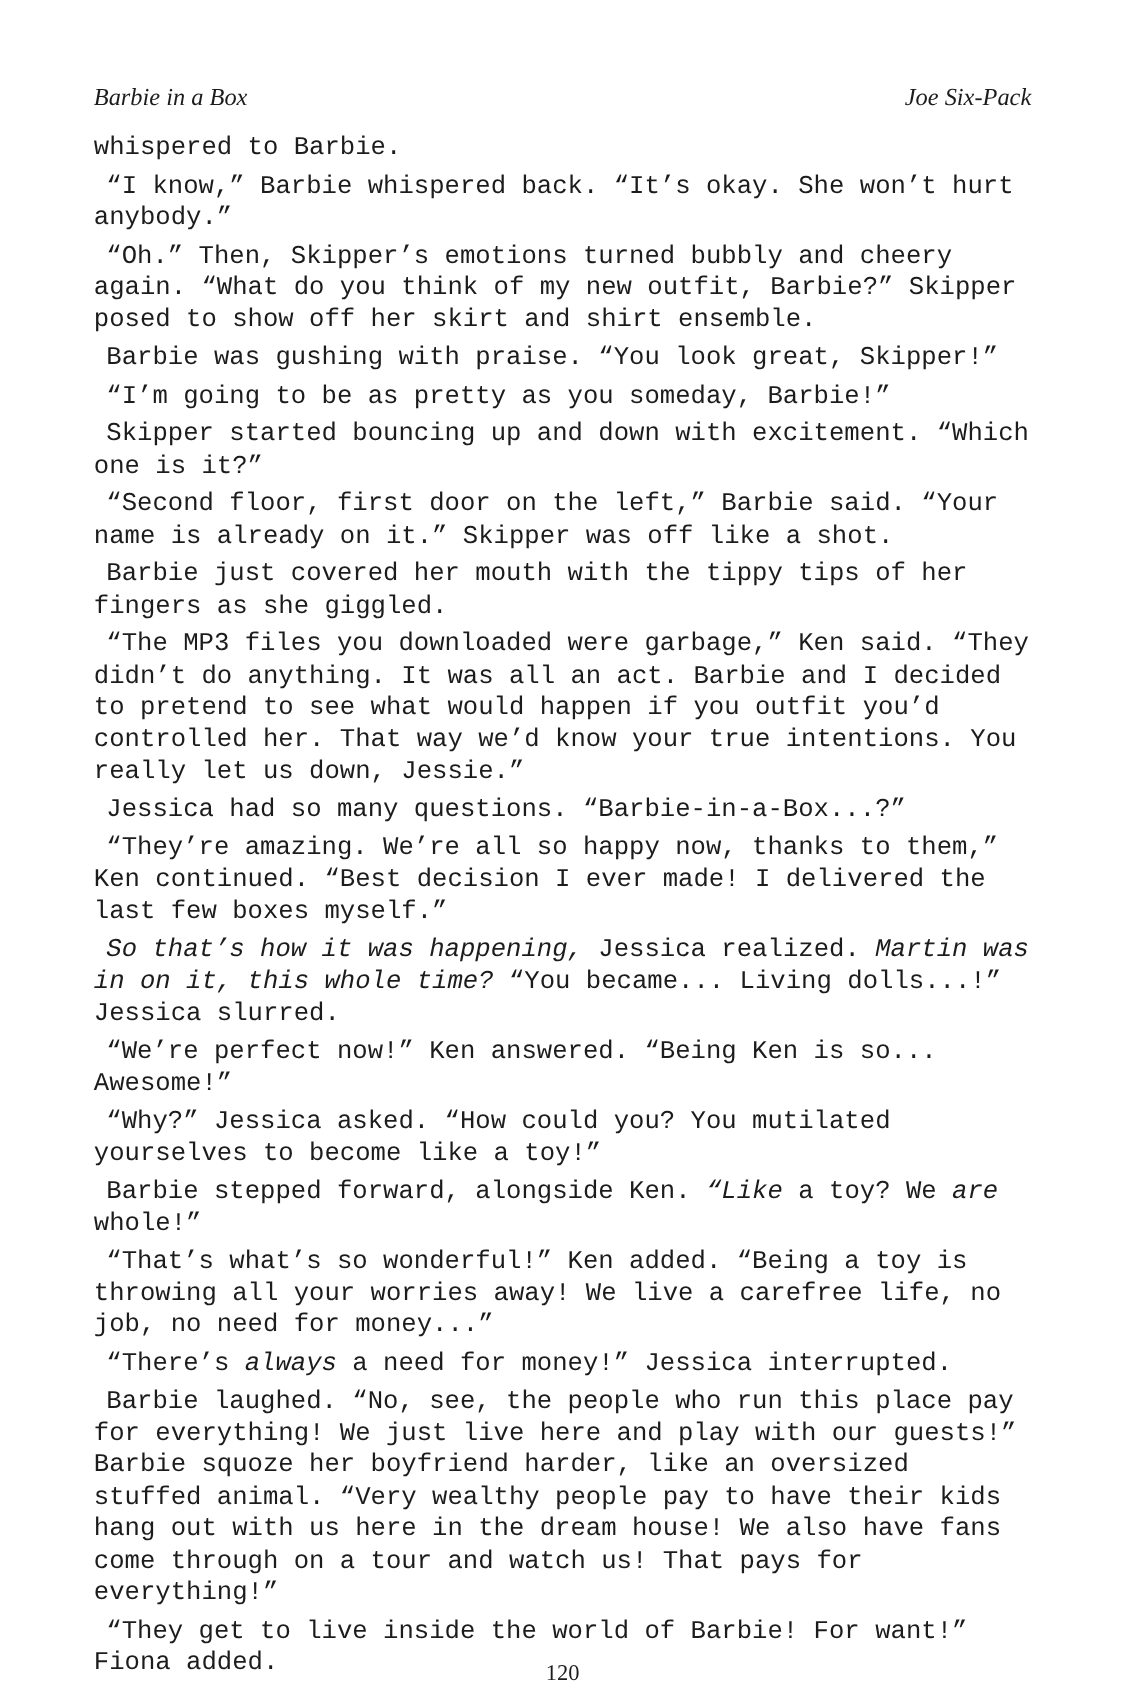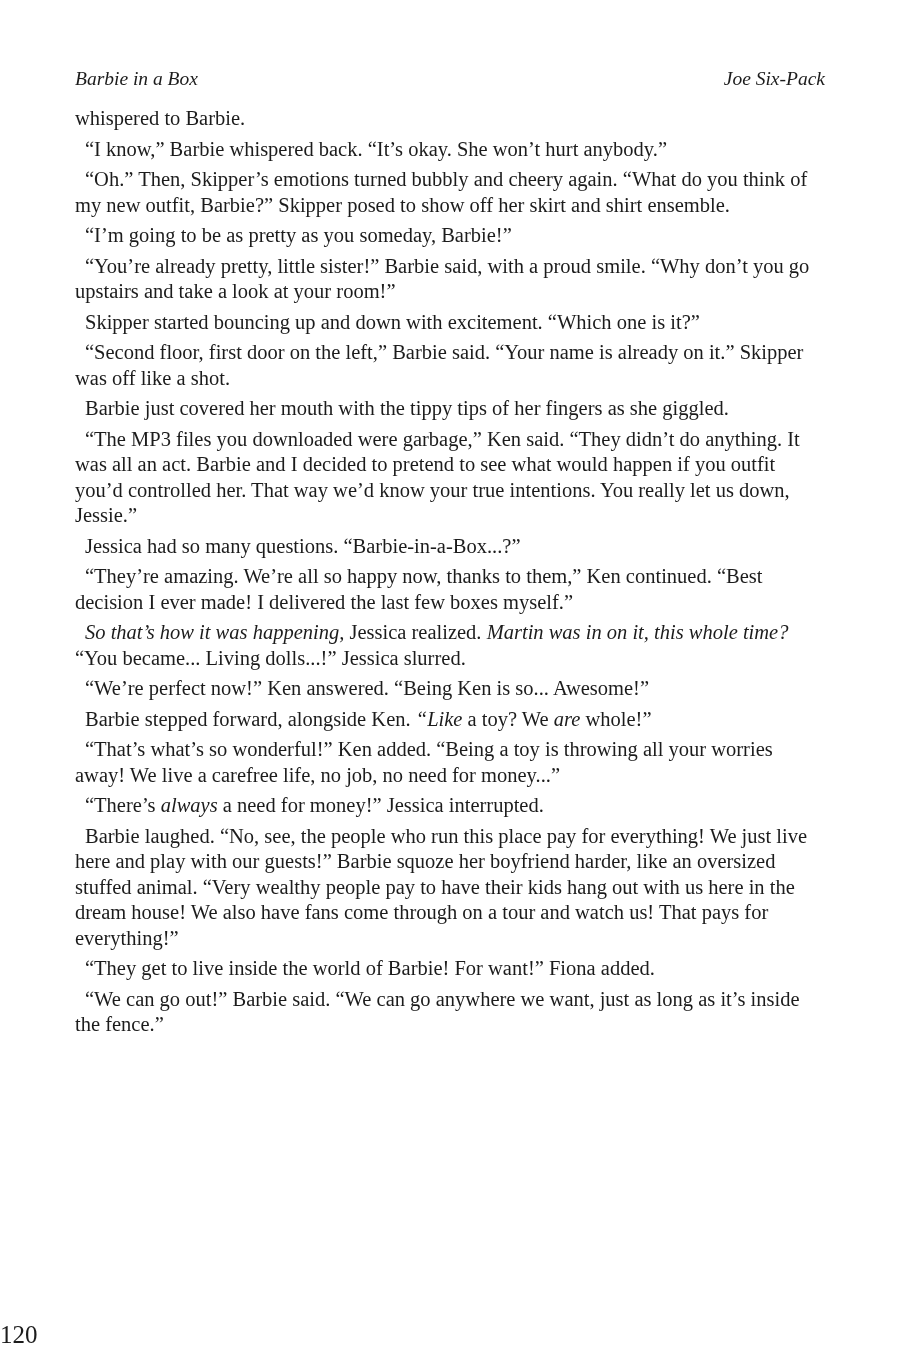"whispered to Barbie." .body-text p { font-family: none -> Liberation Mono, monospace }
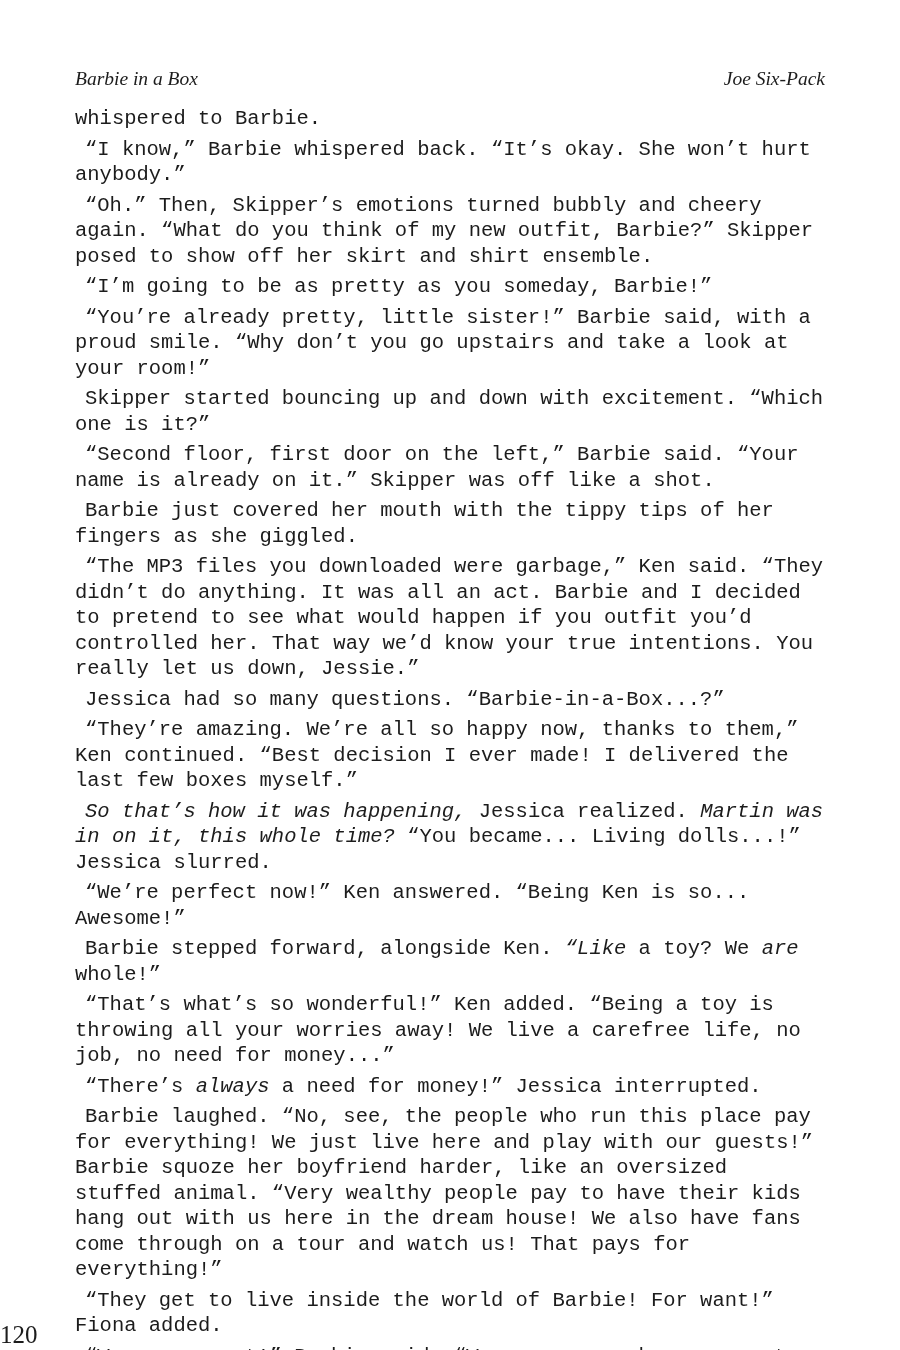"Barbie was gushing with praise." p { html: none -> <p><span>Barbie was gushing with praise. “You look great, Skipper!”</span></p> }
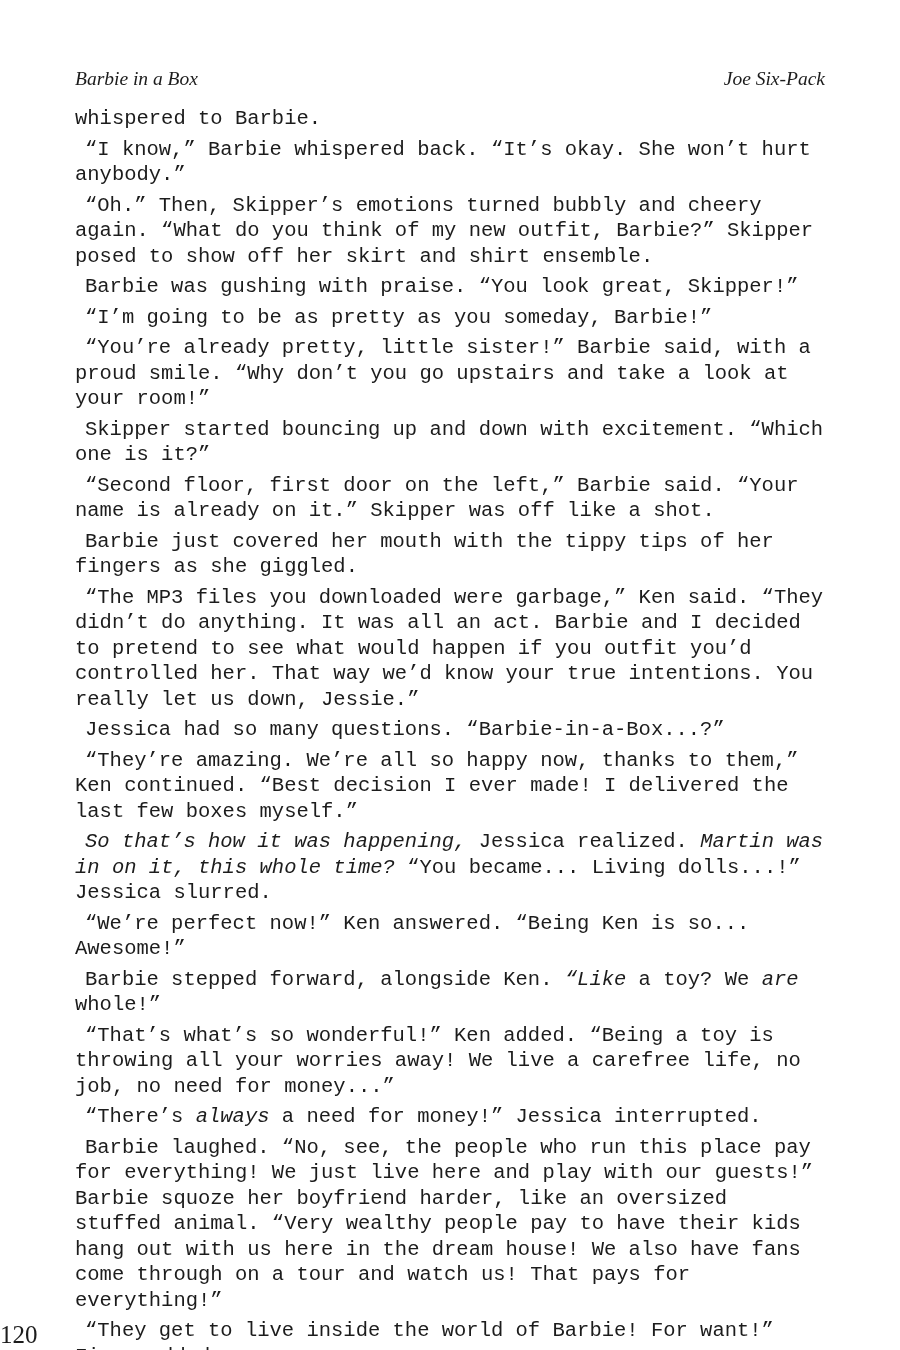"“You’re already pretty, little sister!”" p { html: <p><span>“You’re already pretty, little sister!” Barbie said, with a proud smile. “Why don’t you go upstairs and take a look at your room!”</span></p> -> none }
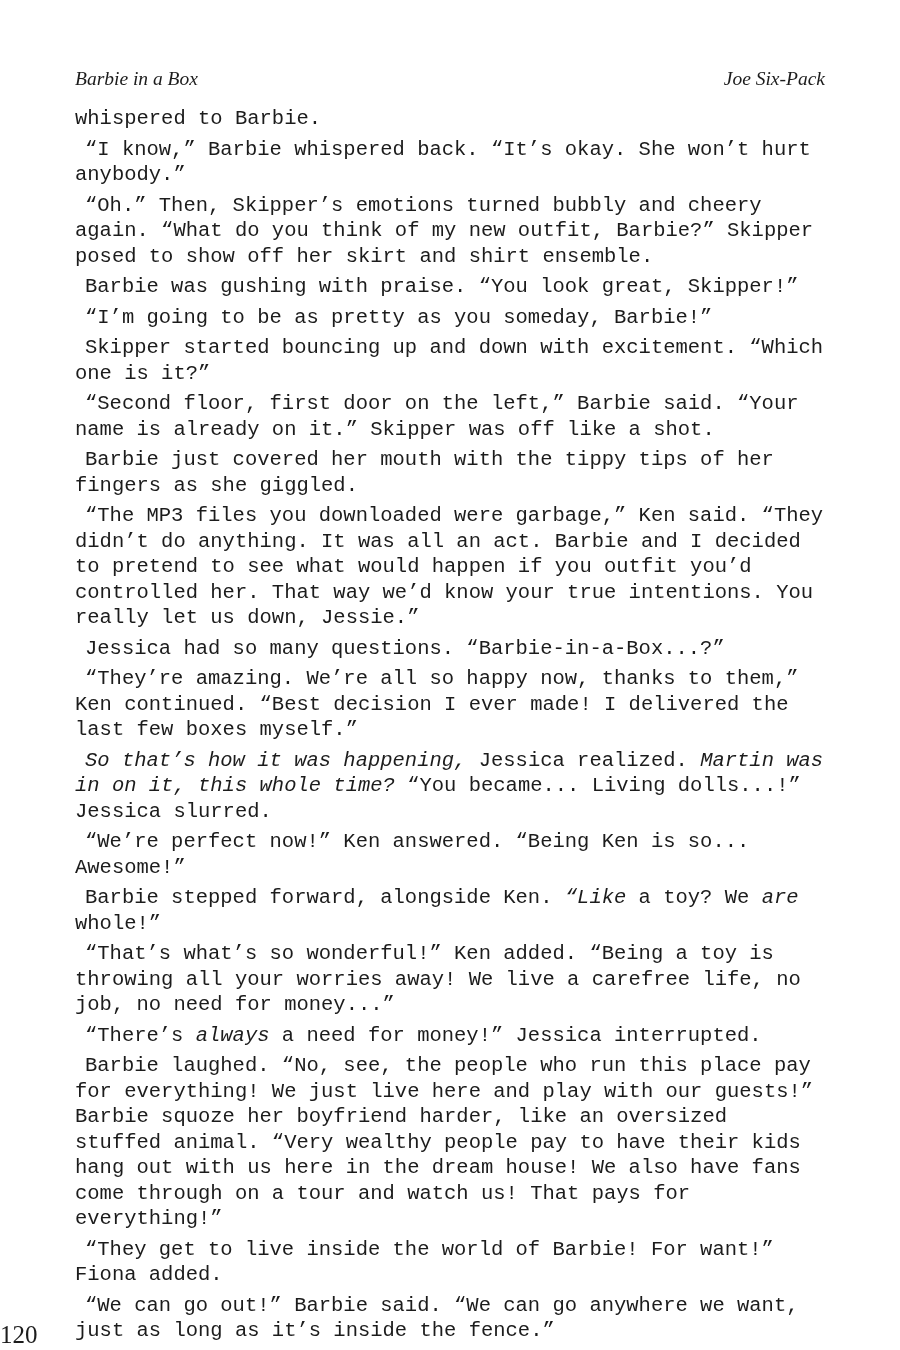"“Why?” Jessica asked. “How could" p { html: none -> <p><span>“Why?” Jessica asked. “How could you? You mutilated yourselves to become like a toy!”</span></p> }
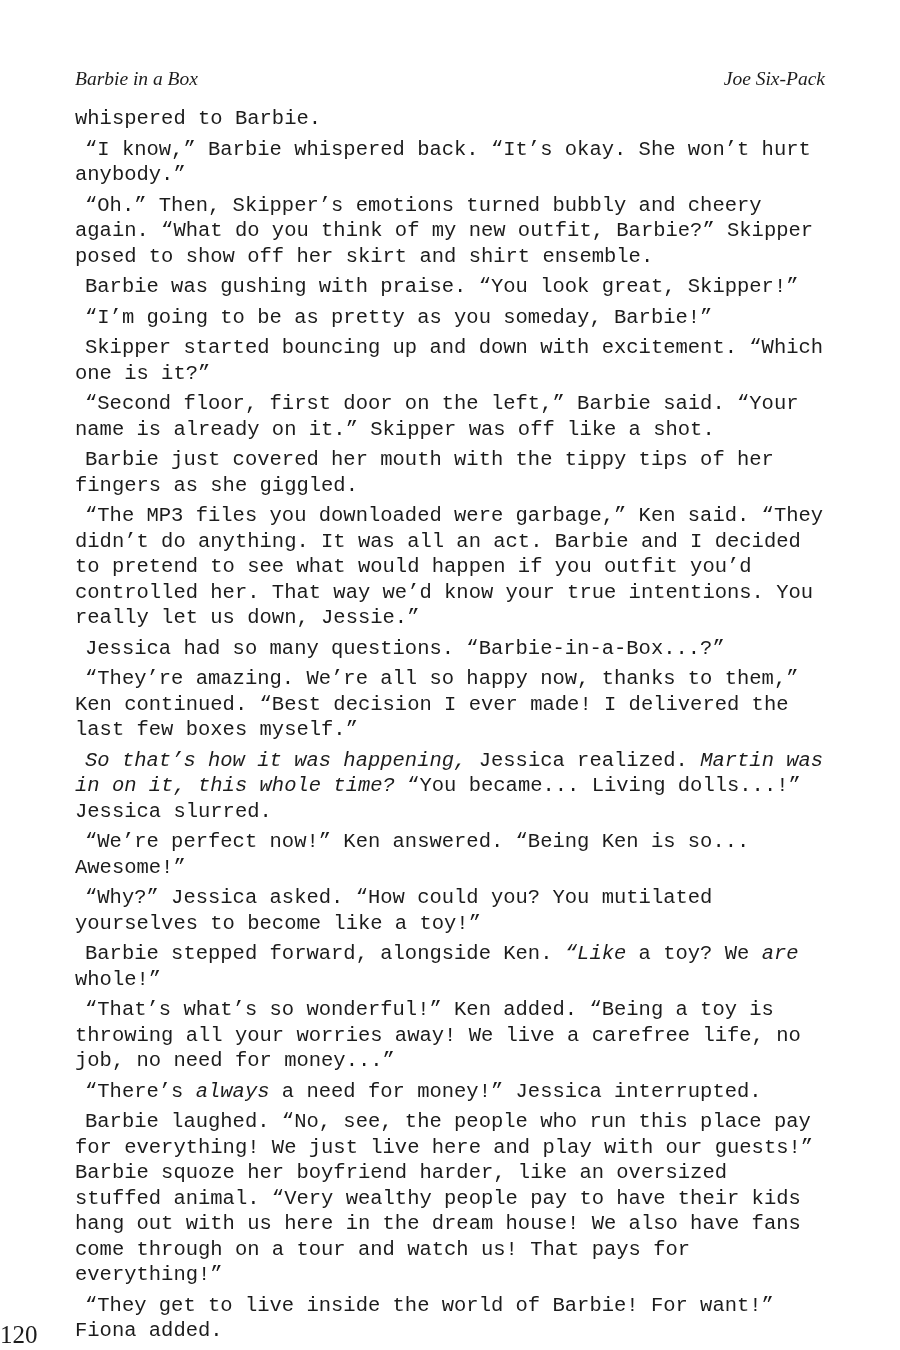"120" .page-footer { font-size: 25px -> 18px; text-align: left -> center }
